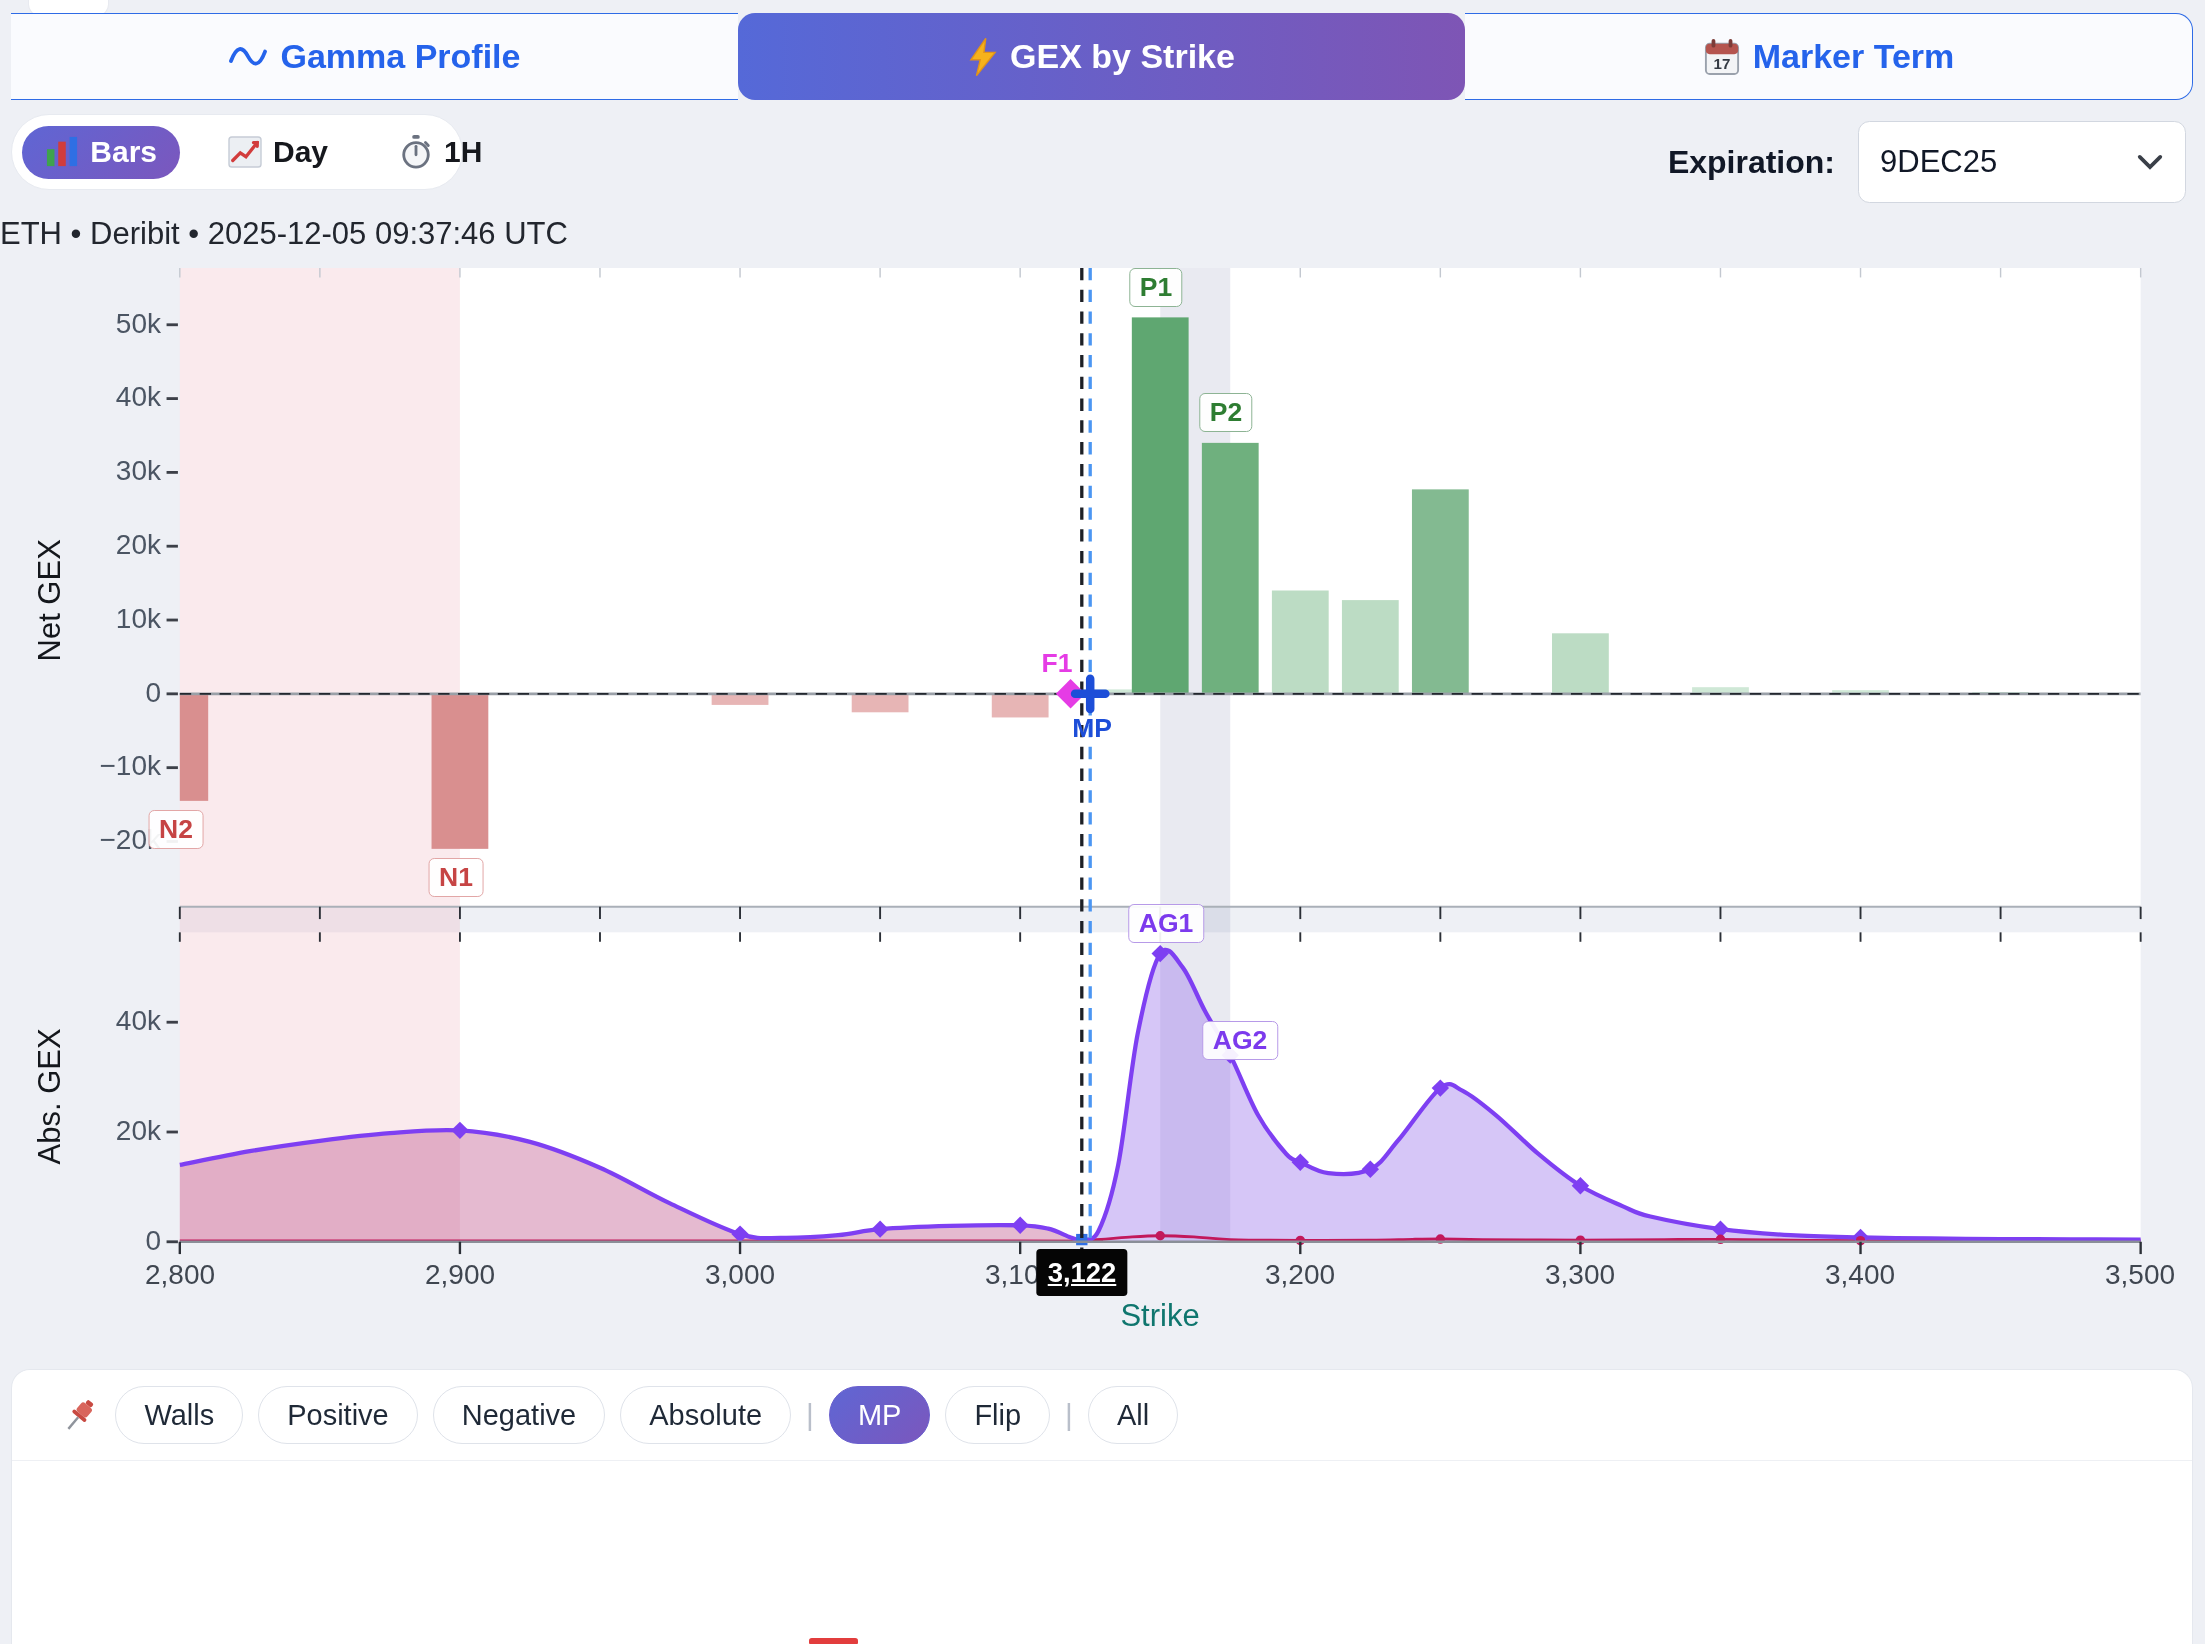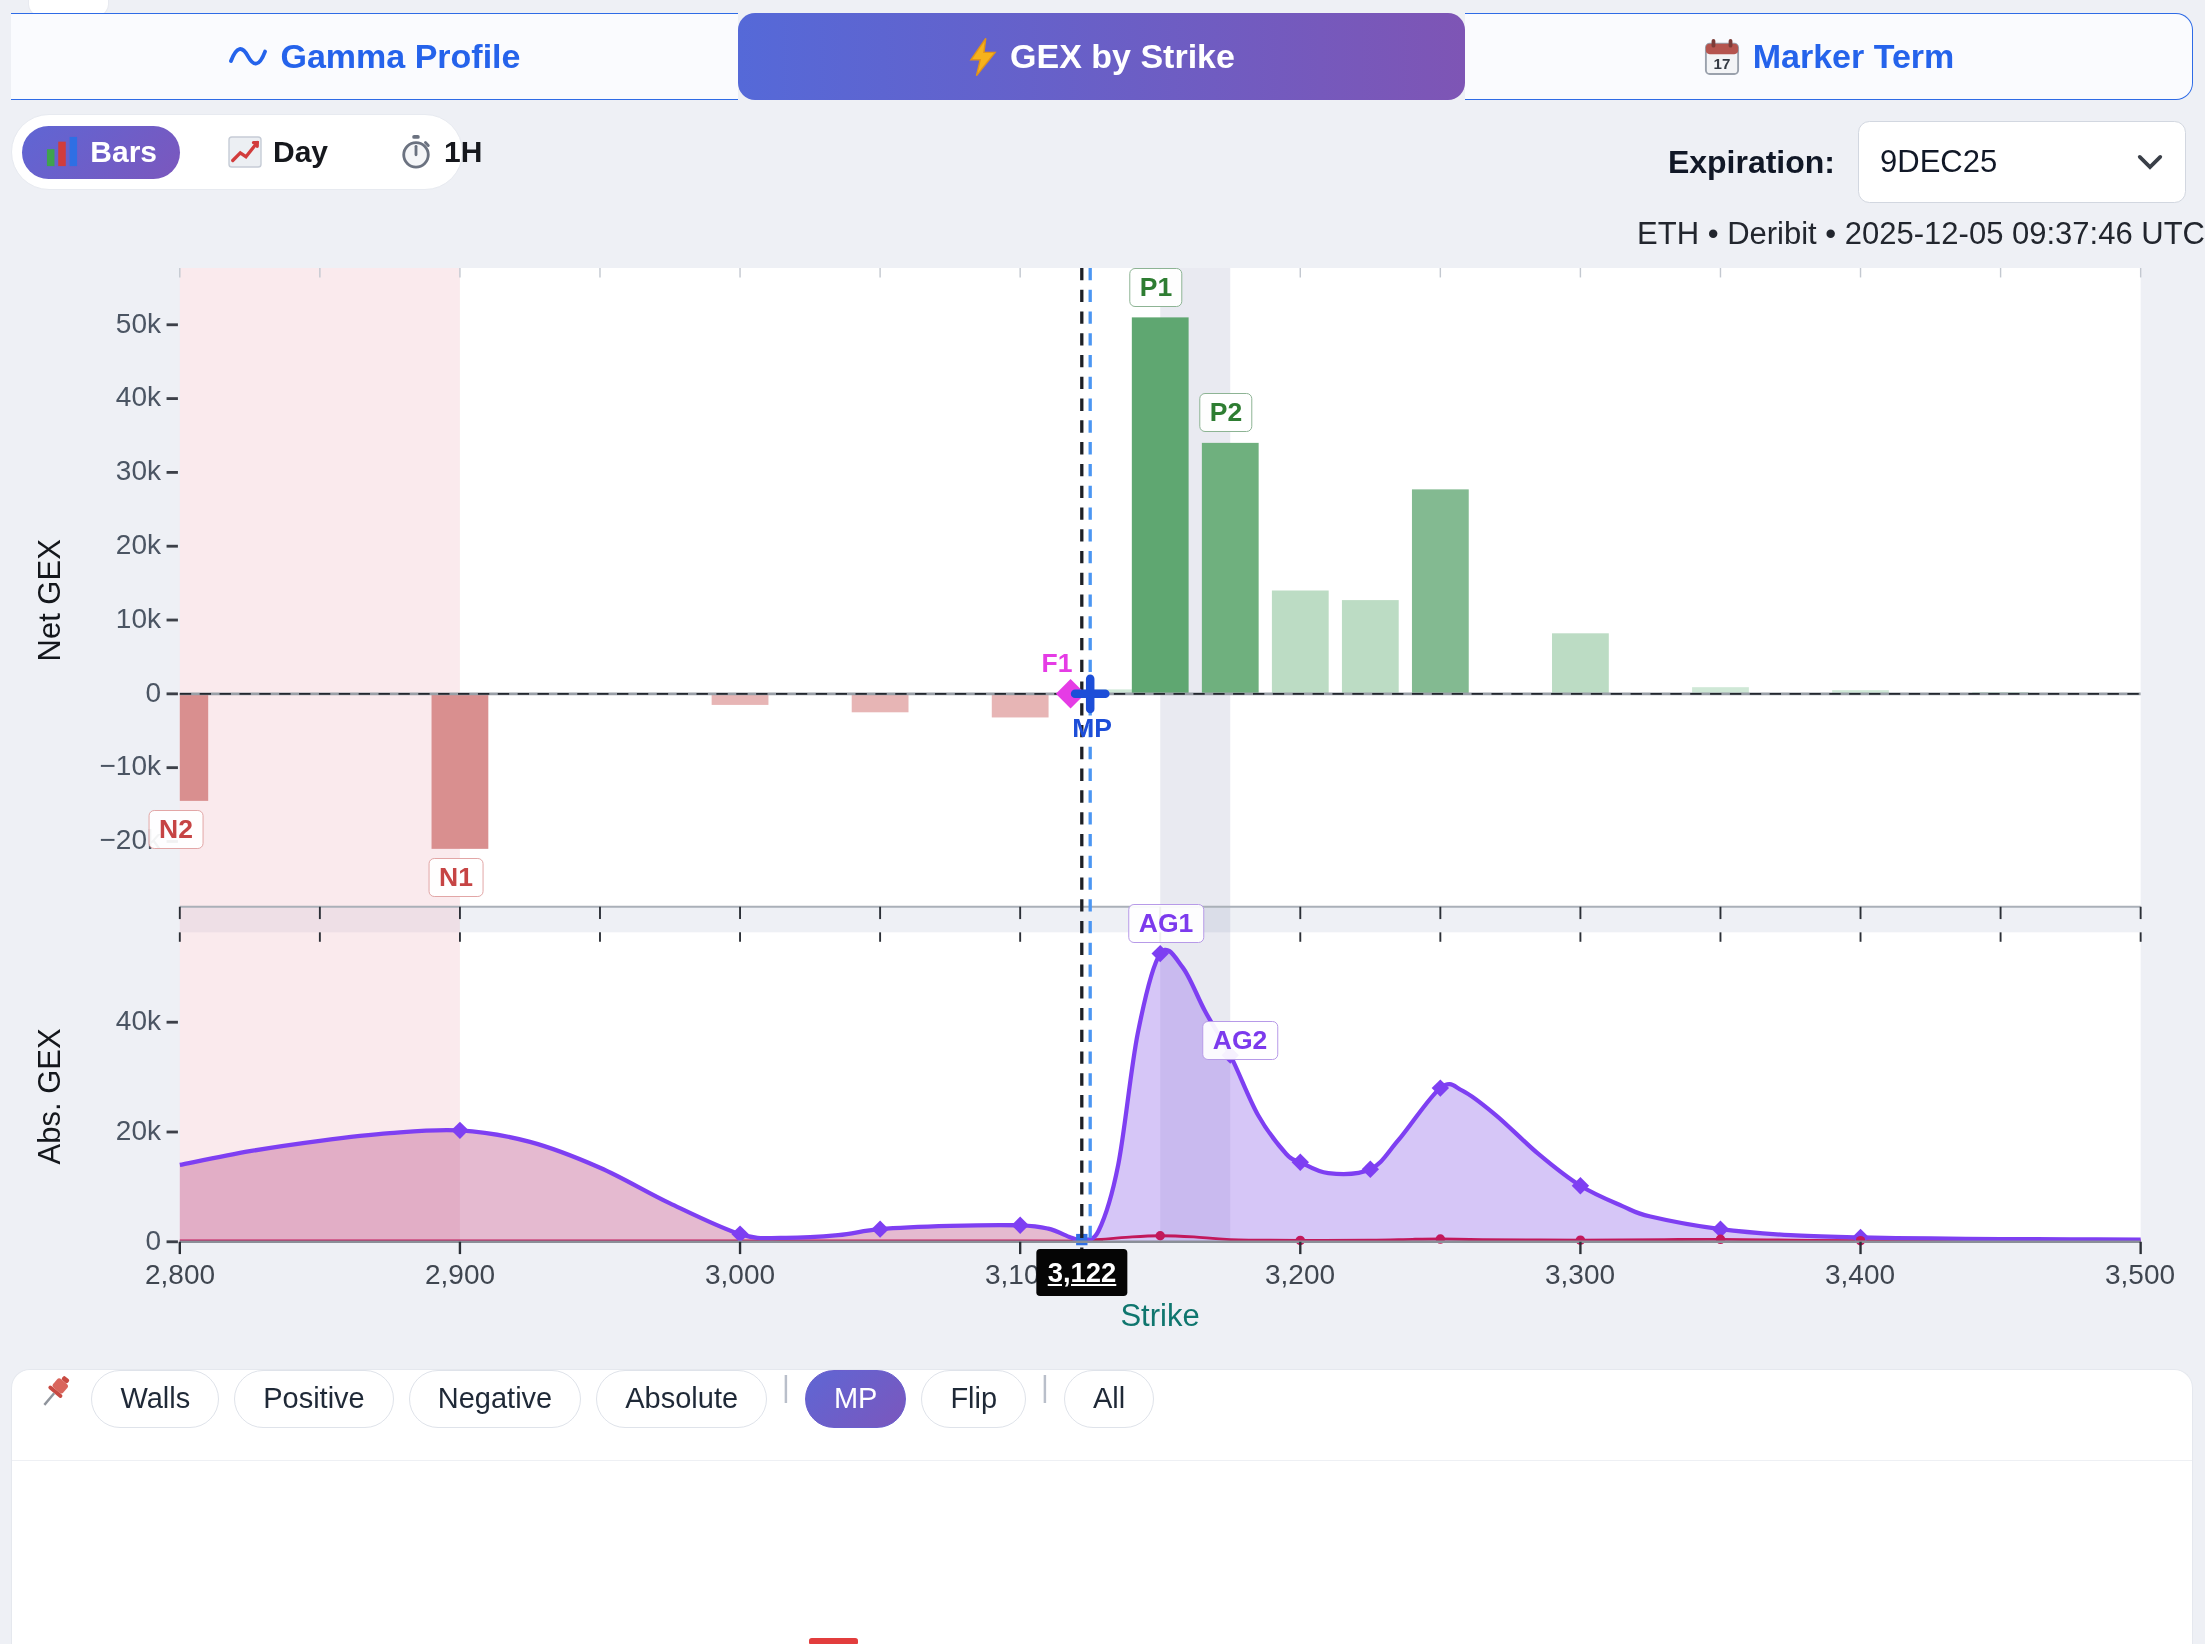"ETH • Deribit • 2025-12-05" #charttitle { text-align: right -> left }
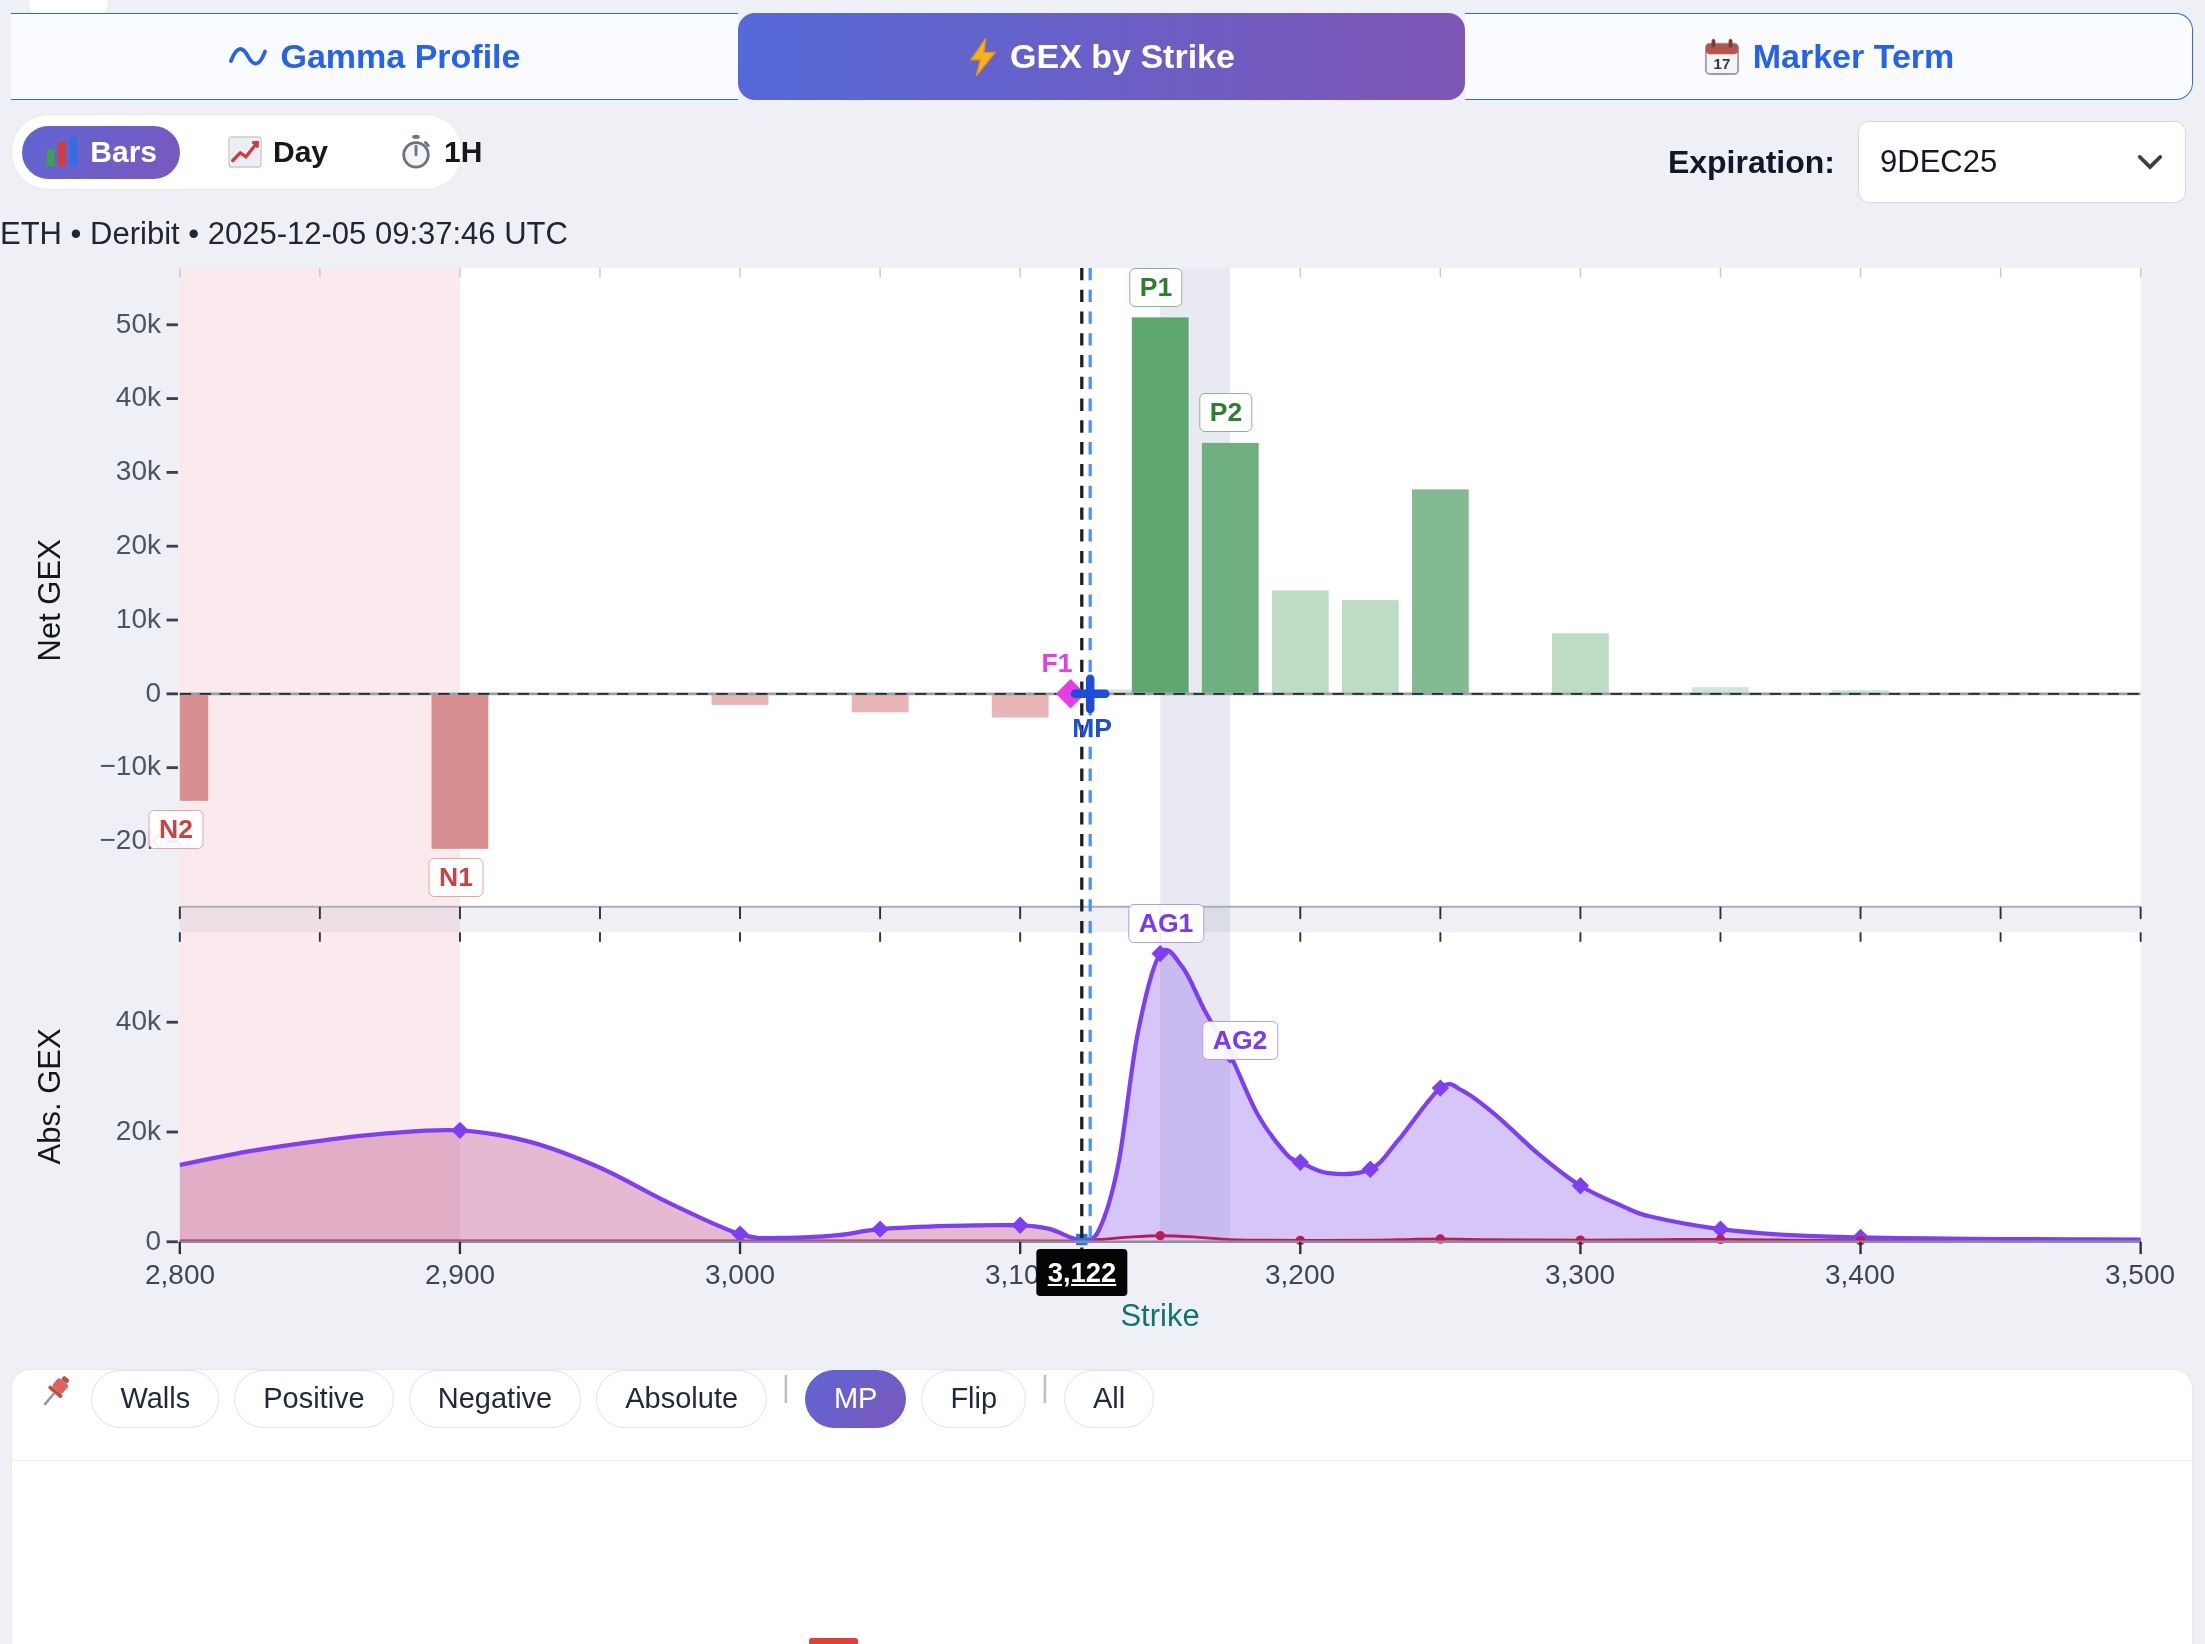"Walls" #pillrow { align-items: flex-start -> center; padding-left: 24px -> 48px }
